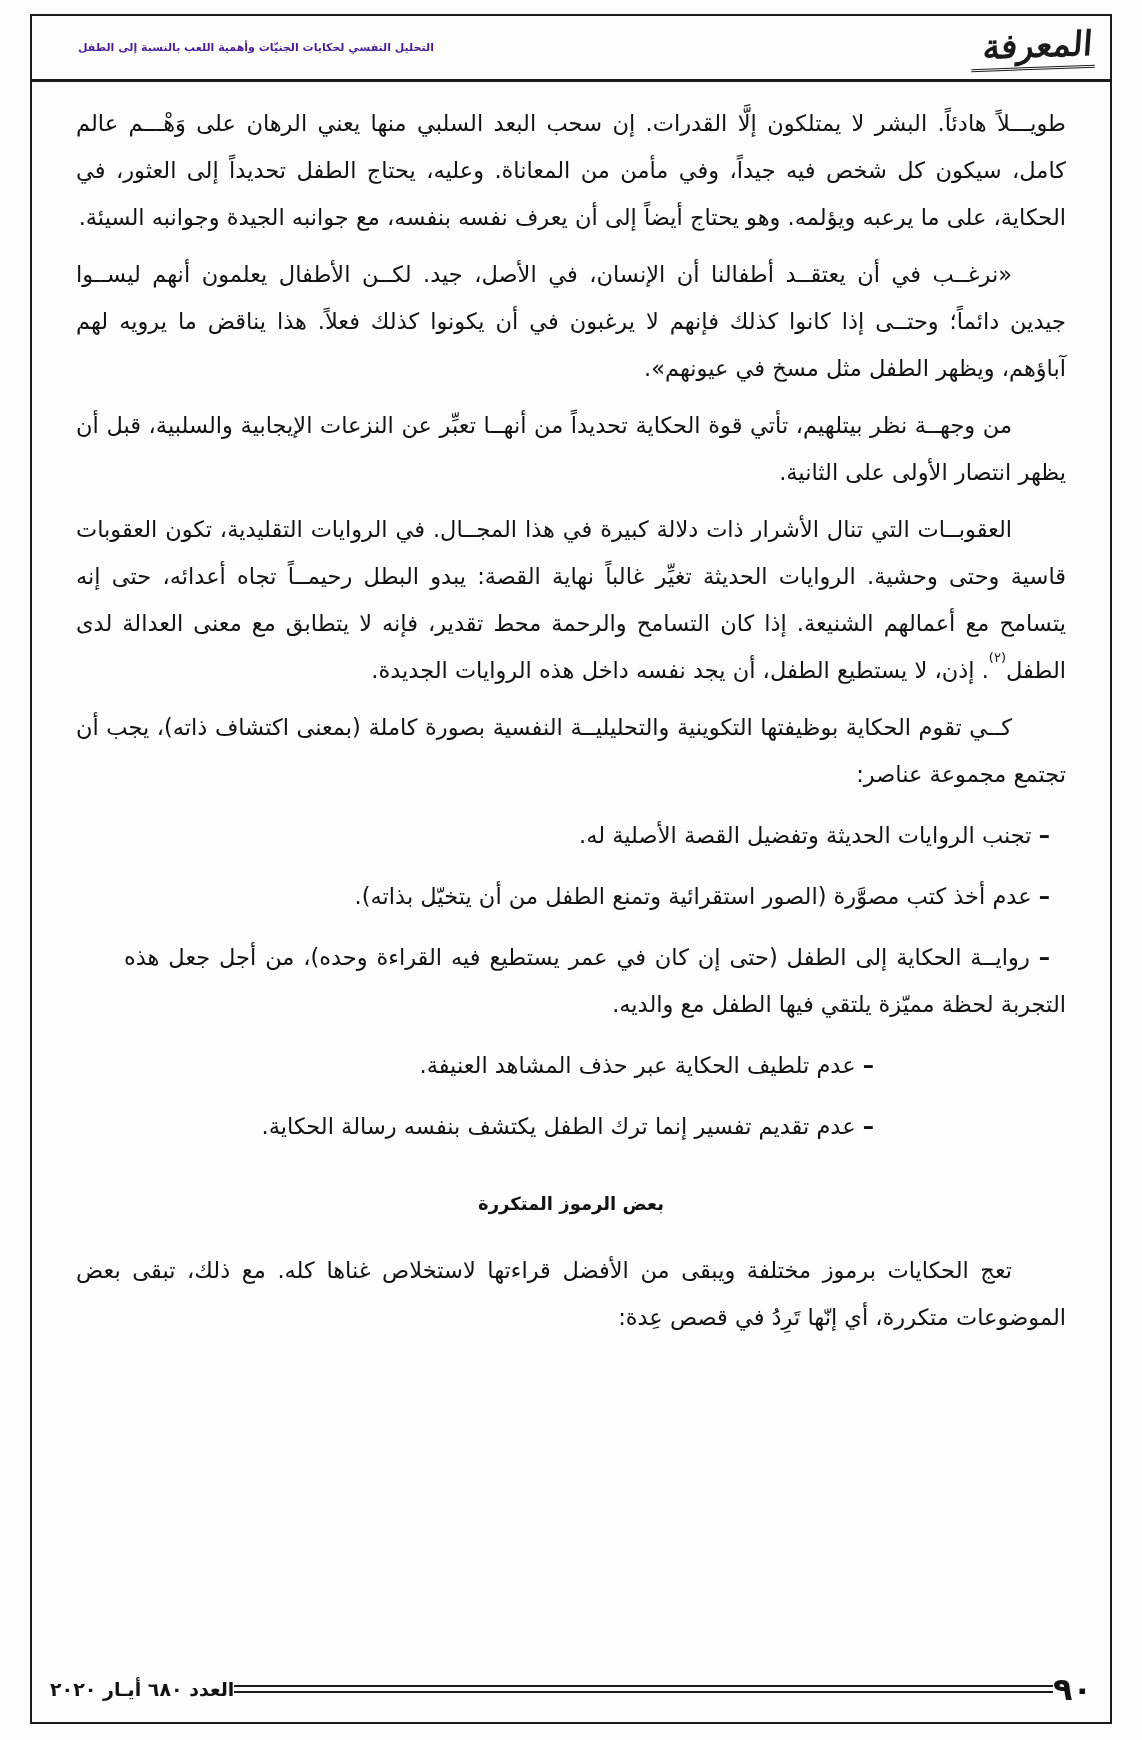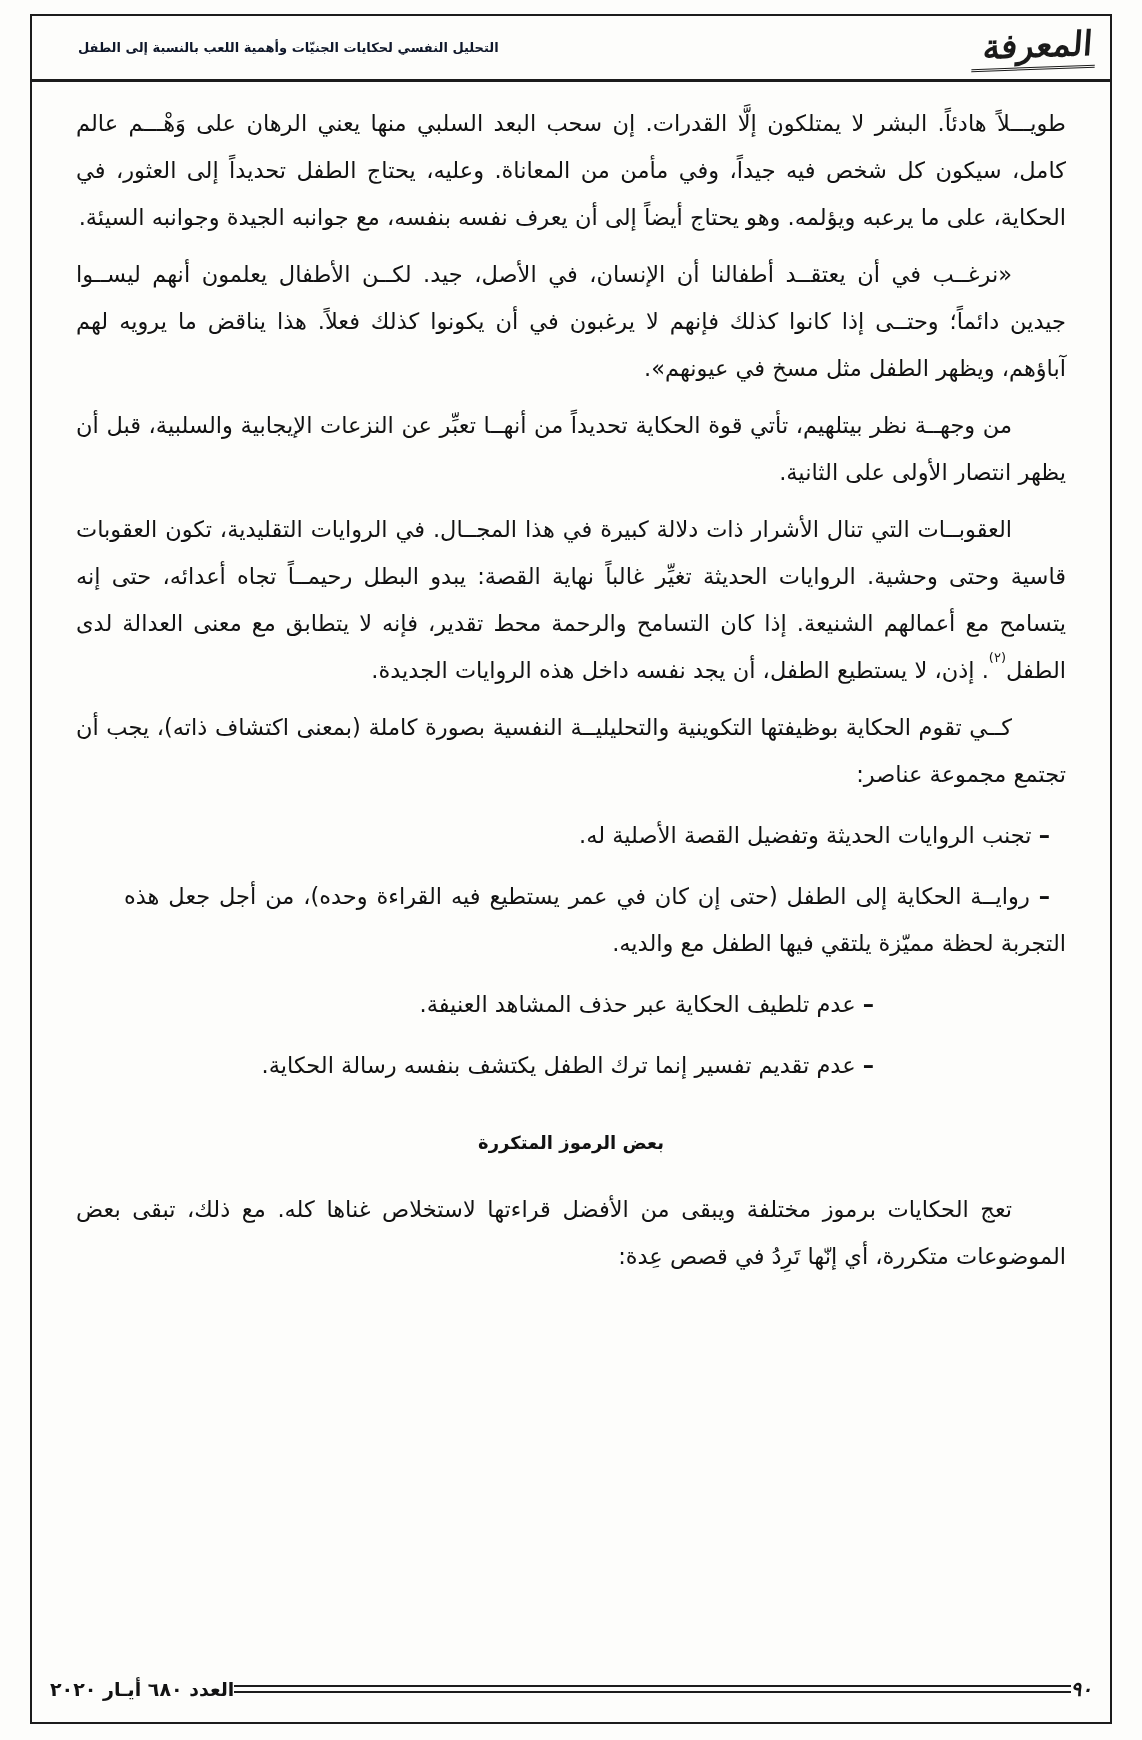"التحليل النفسي لحكايات الجنيّات وأهمية" .running-title { color: #0f172a -> #4c1d95; font-size: 13px -> 11px }
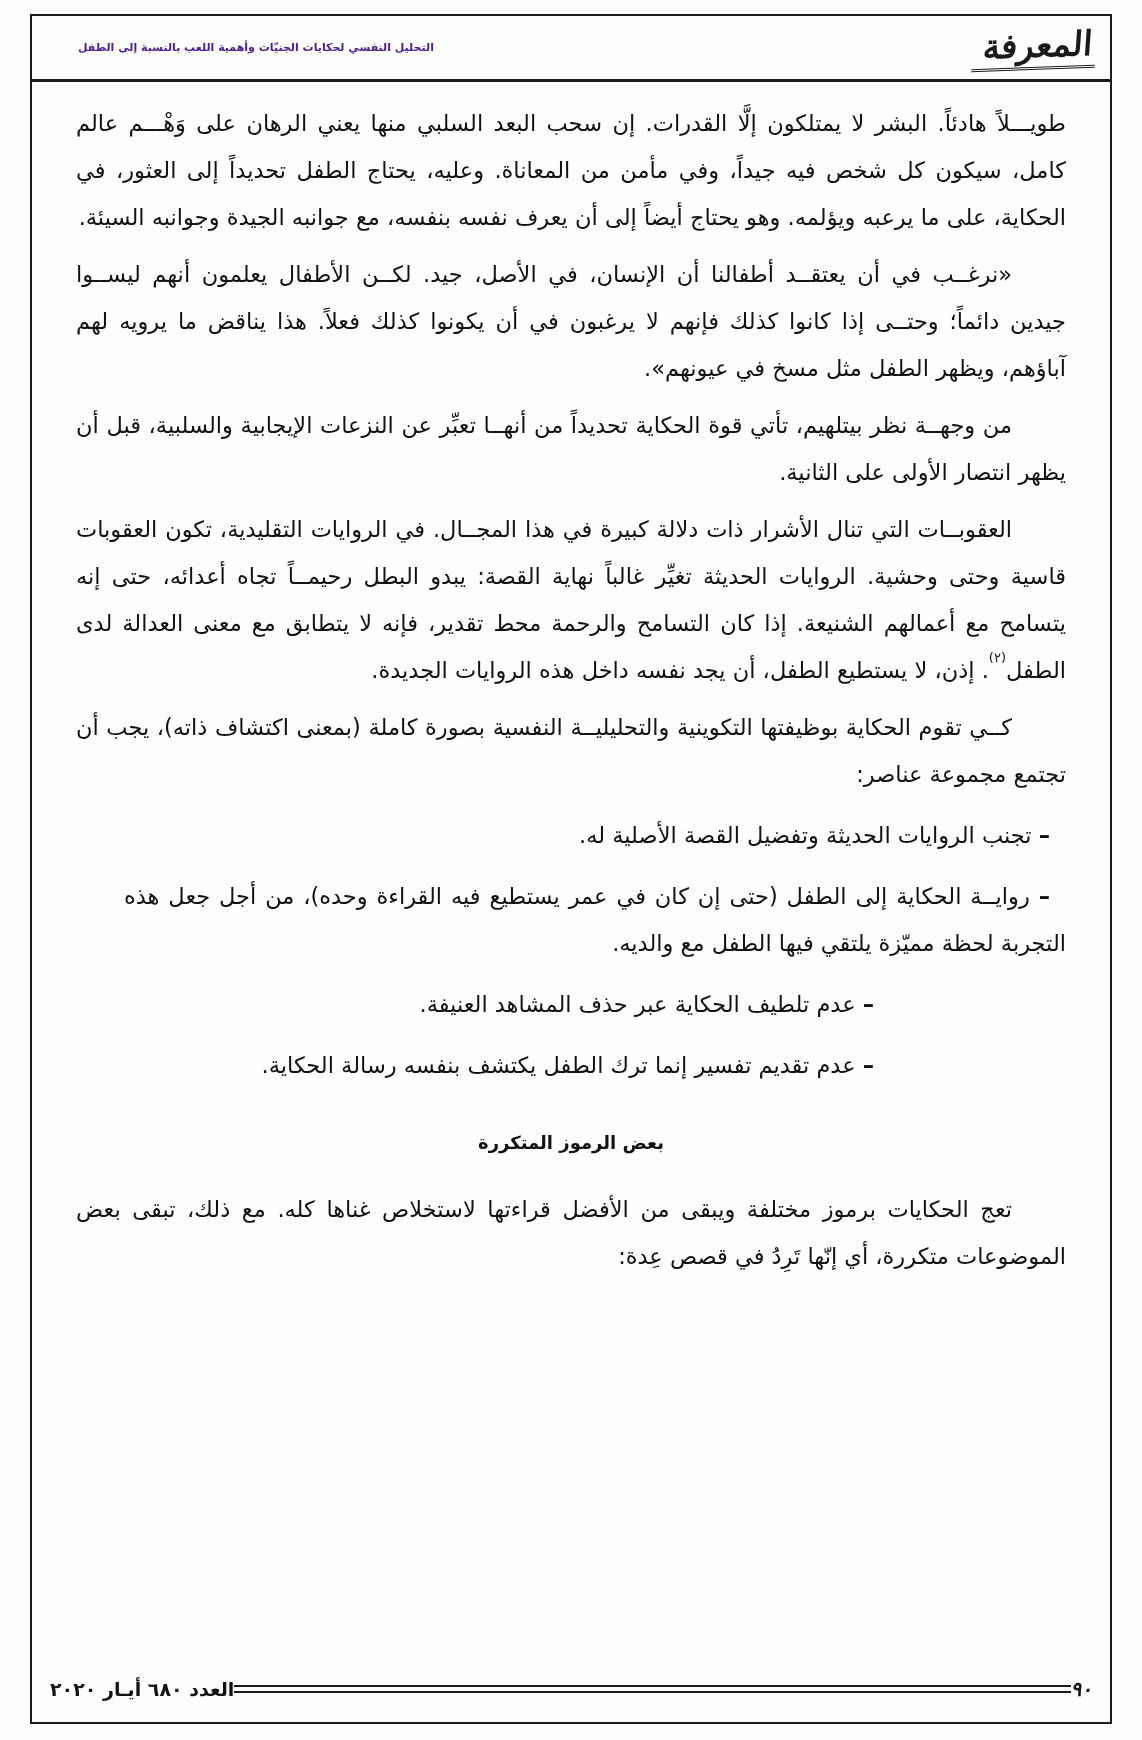"– عدم أخذ كتب مصوَّرة" p.bullet { html: none -> <p><span>–</span> <span>عدم أخذ كتب مصوَّرة (الصور استقرائية وتمنع الطفل من أن يتخيّل بذاته).</span></p> }
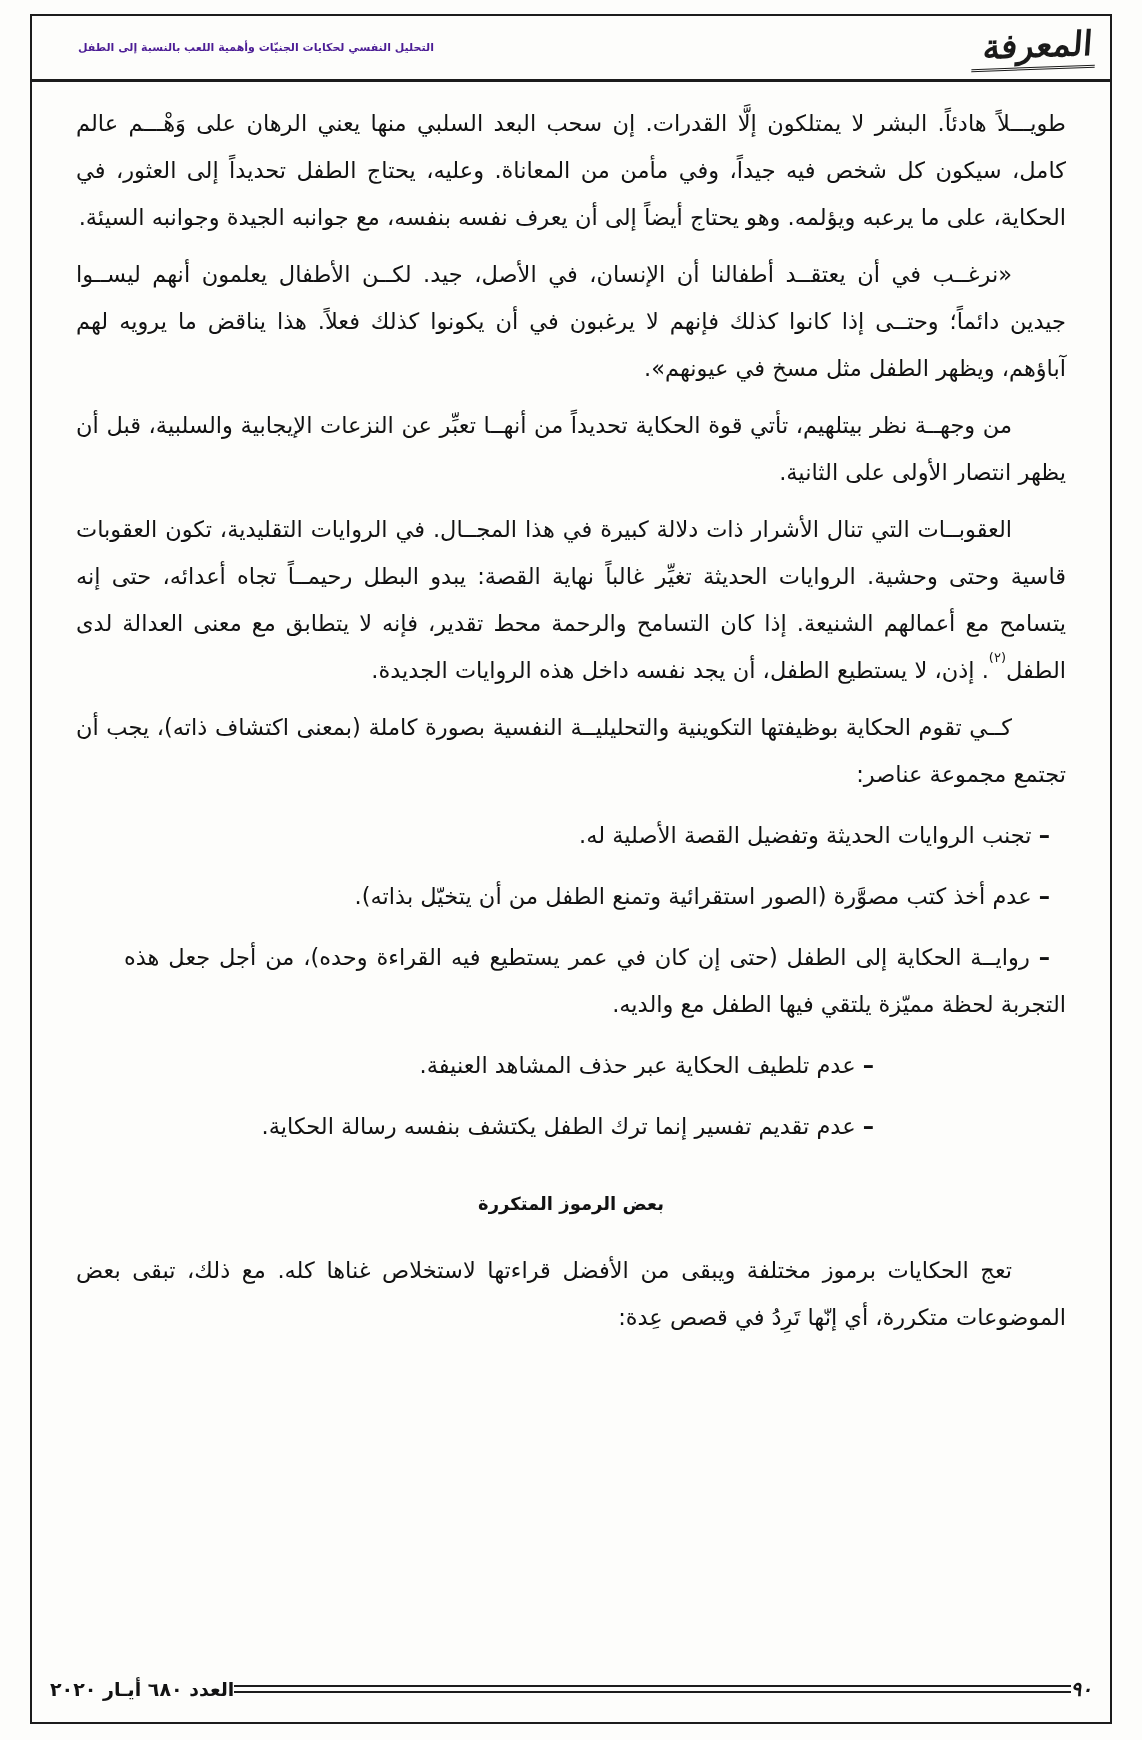"٩٠" .pagenum { font-size: 20px -> 32px; font-style: italic -> none }
